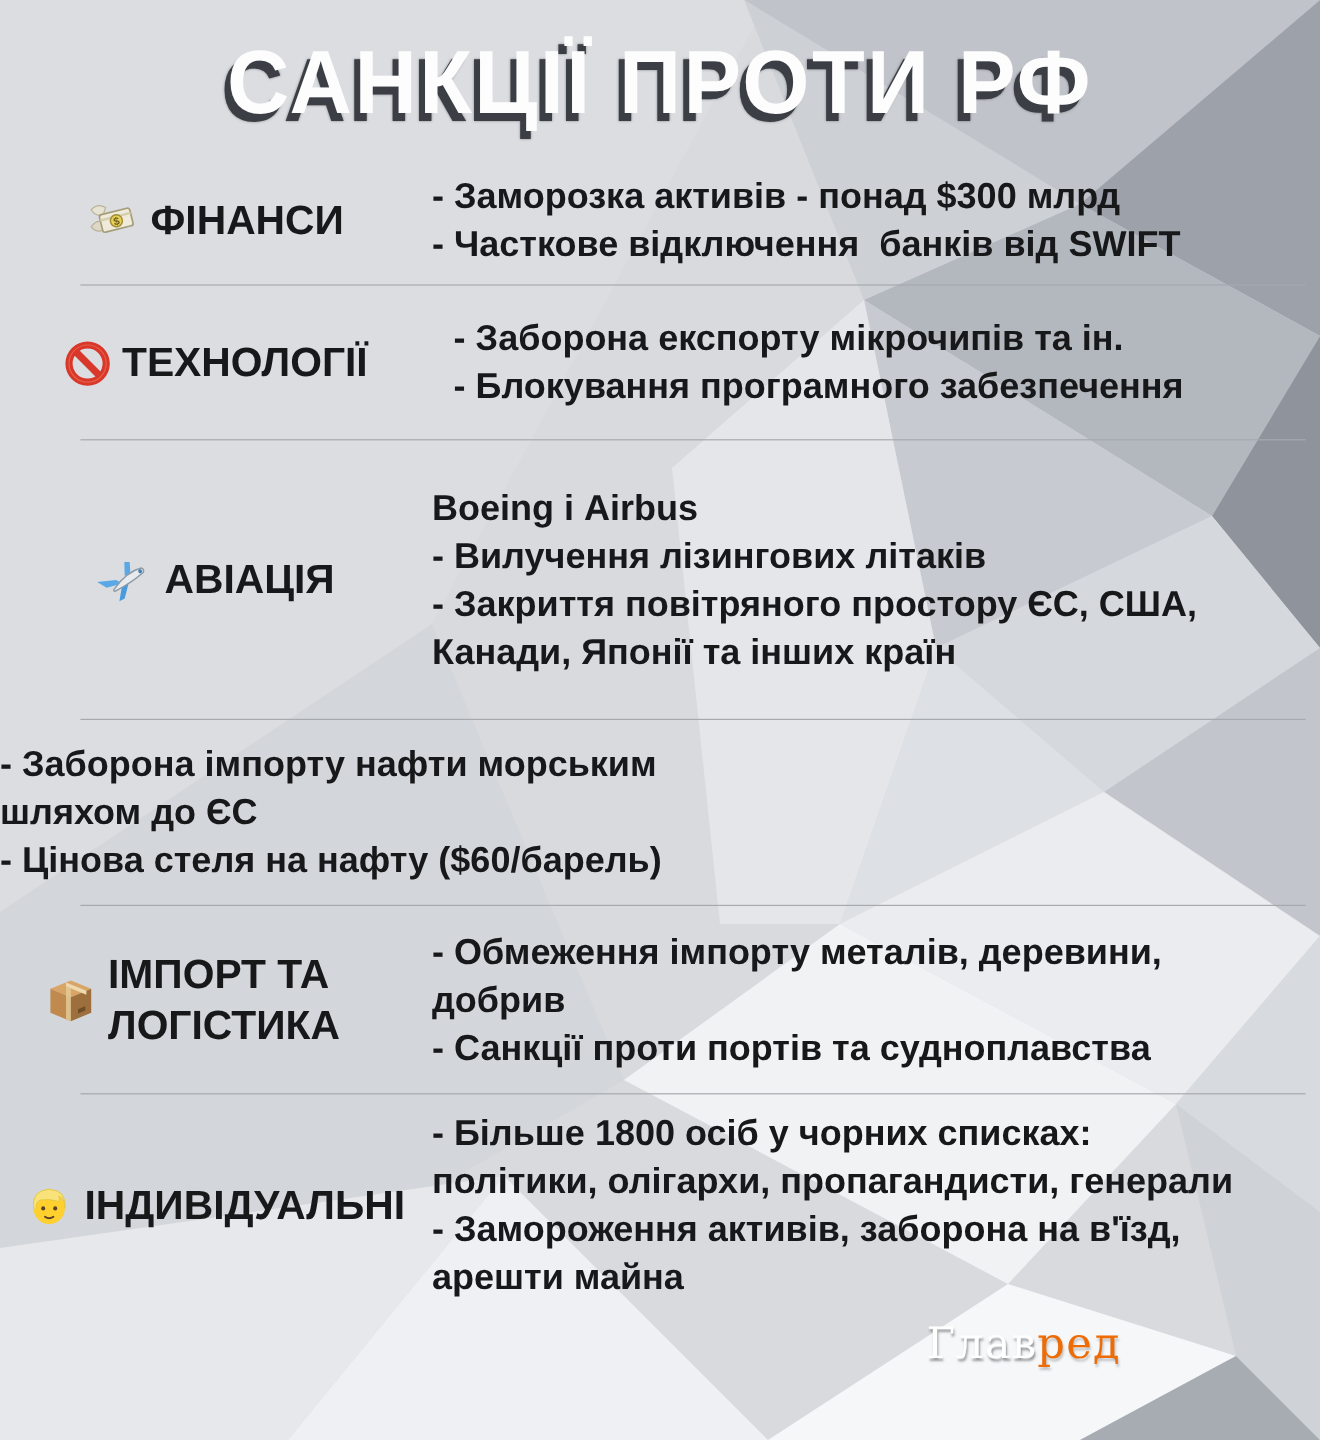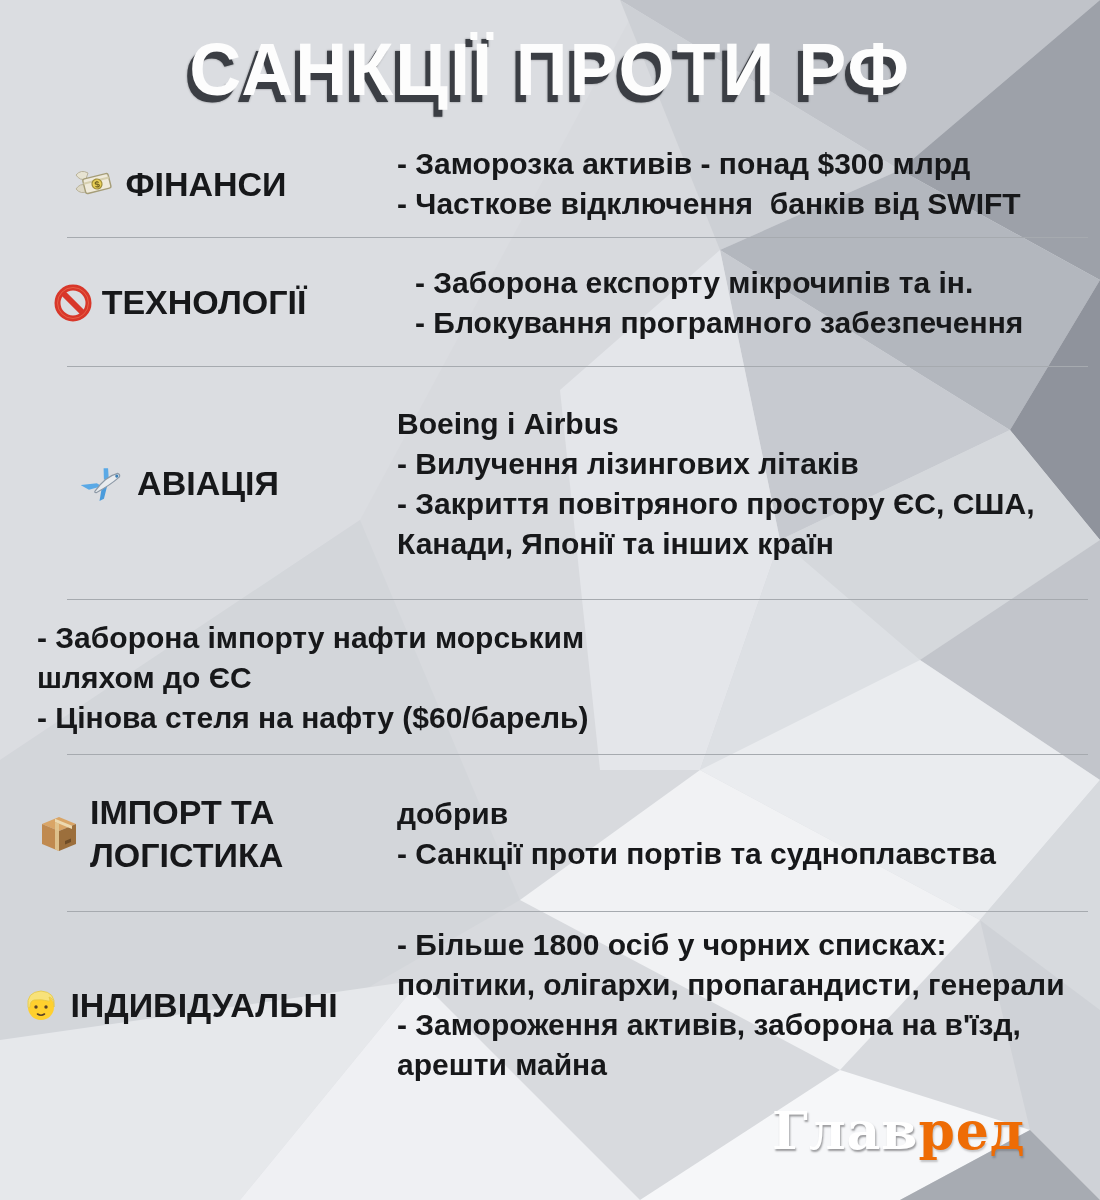"- Заморозка активів - понад" .bullet-line { margin-left: 37px -> none }
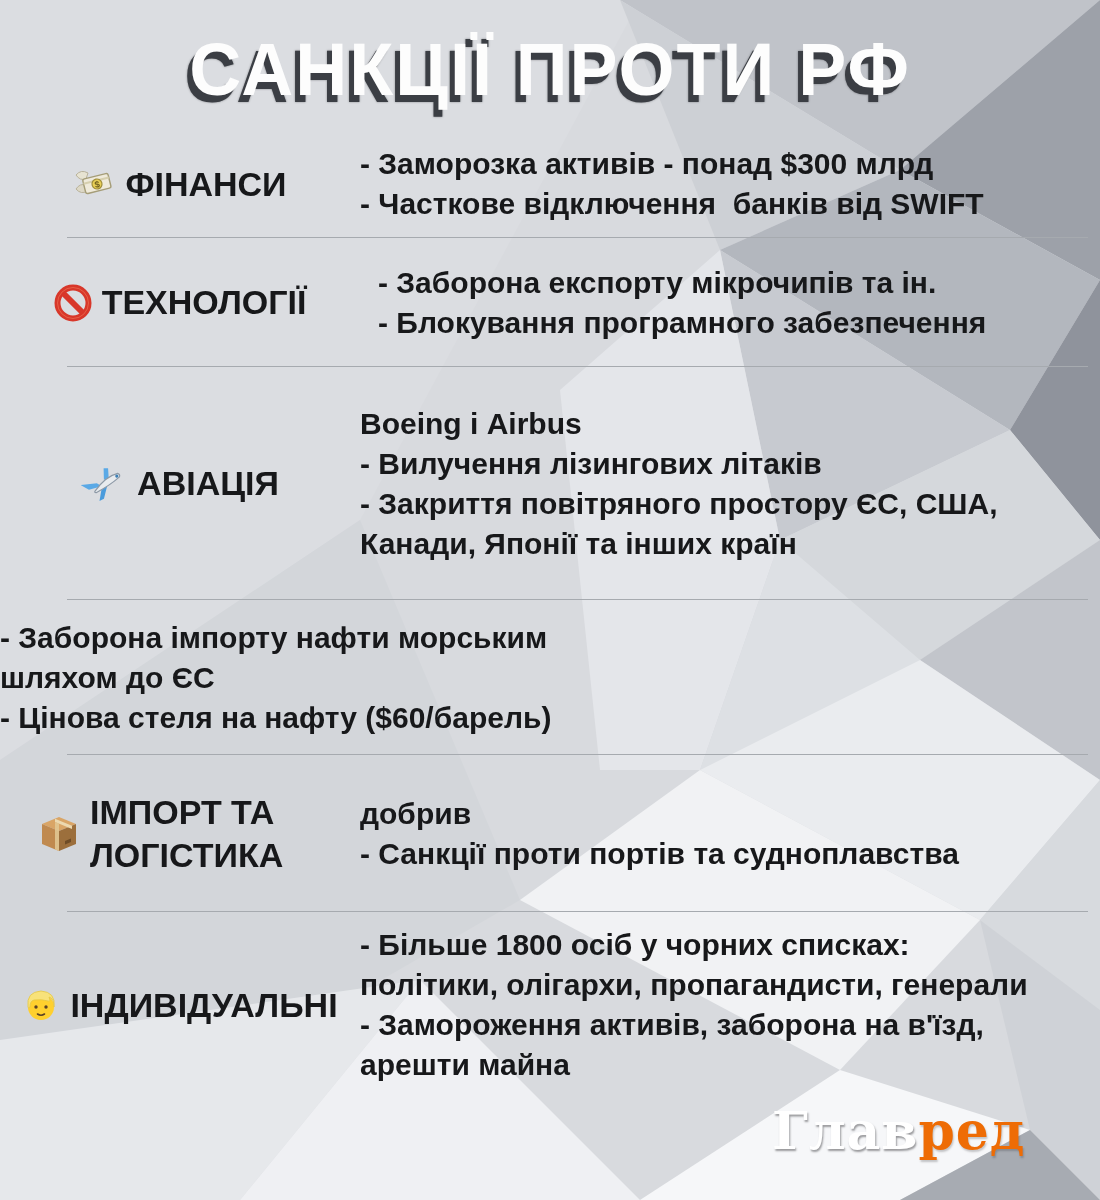"- Обмеження імпорту металів, деревини," div.bullet-line { html: none -> <div>- Обмеження імпорту металів, деревини,</div> }
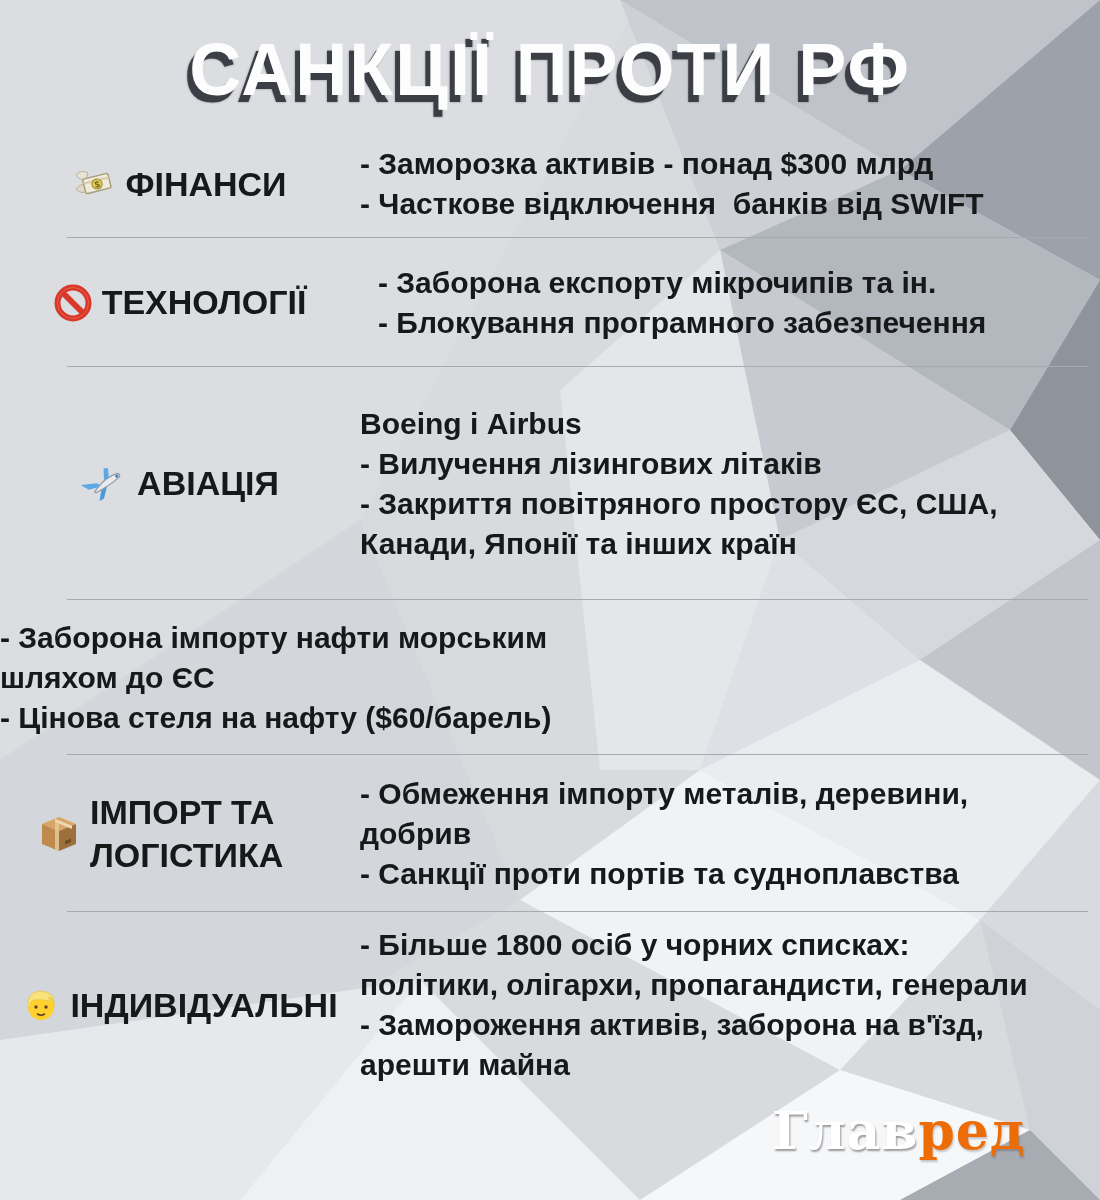"Главред" .logo { font-size: 52px -> 36px; font-weight: bold -> normal }
